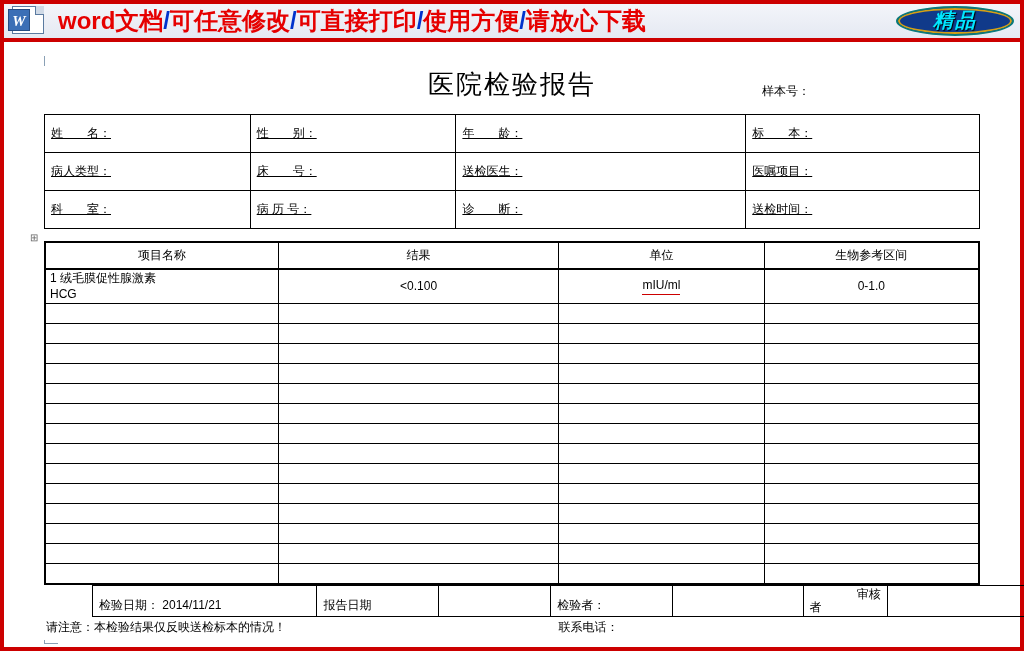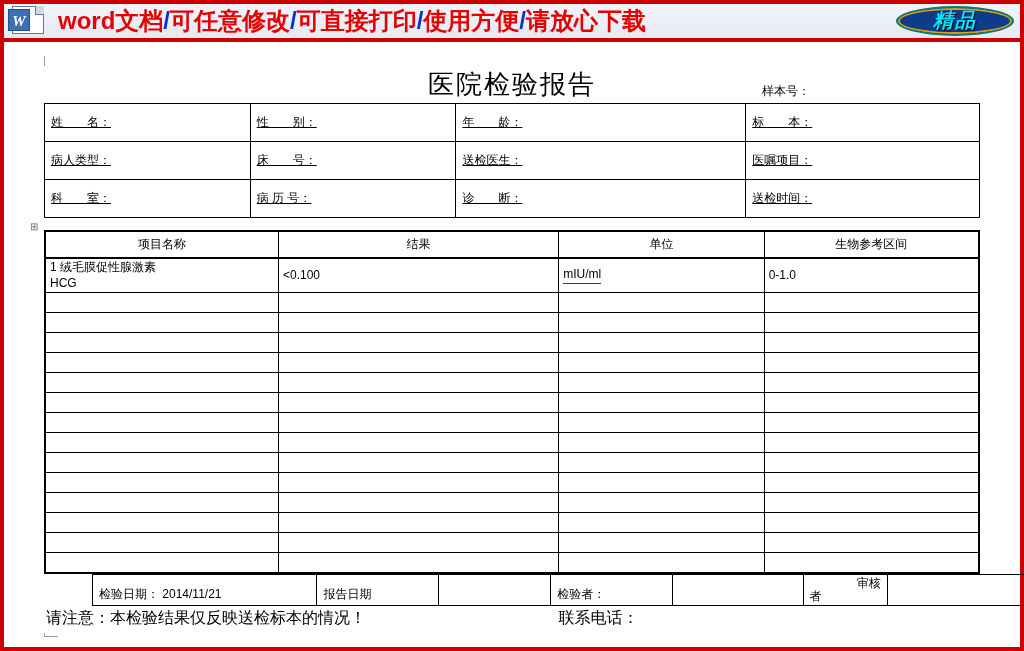"医院检验报告" .title-row { margin-bottom: 1px -> 12px }
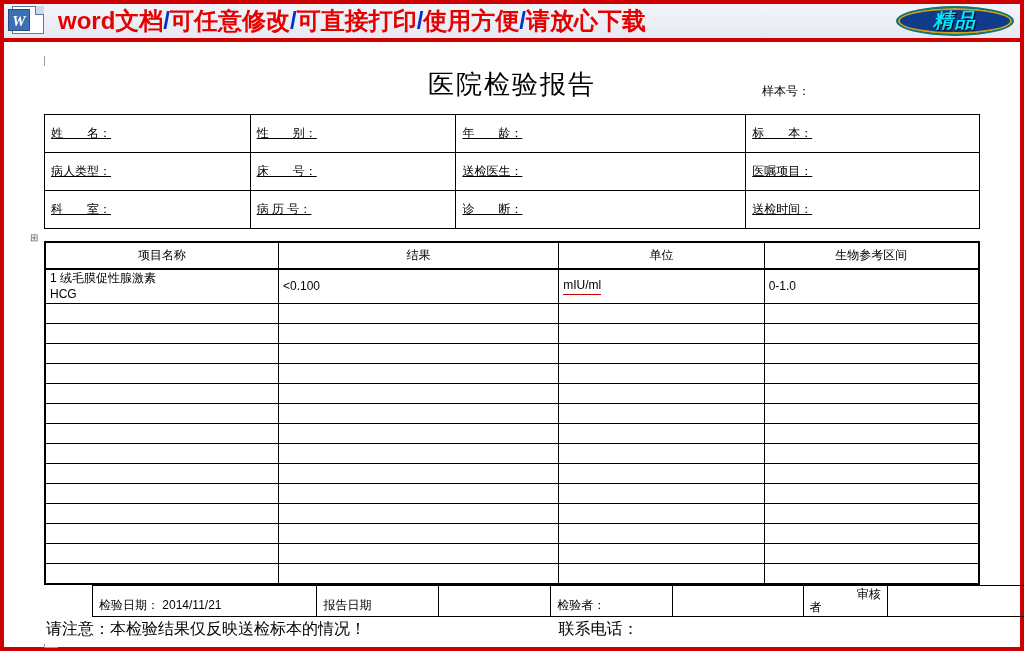"<0.100" .results-table td { text-align: left -> center }
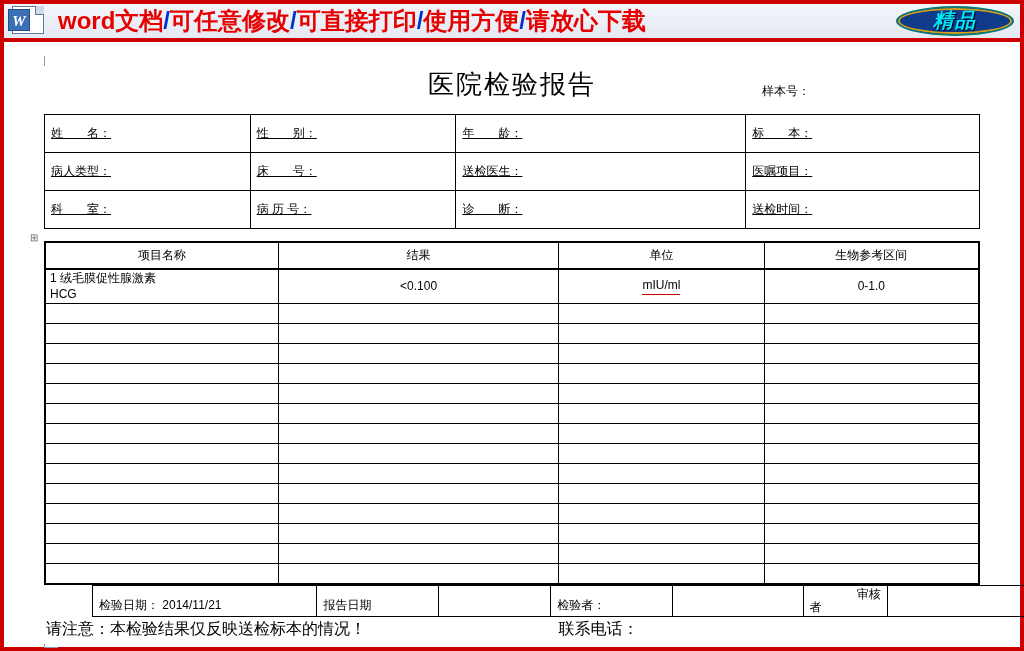"请注意：本检验结果仅反映送检标本的情况！" .footer-note { font-size: 16px -> 12px }
